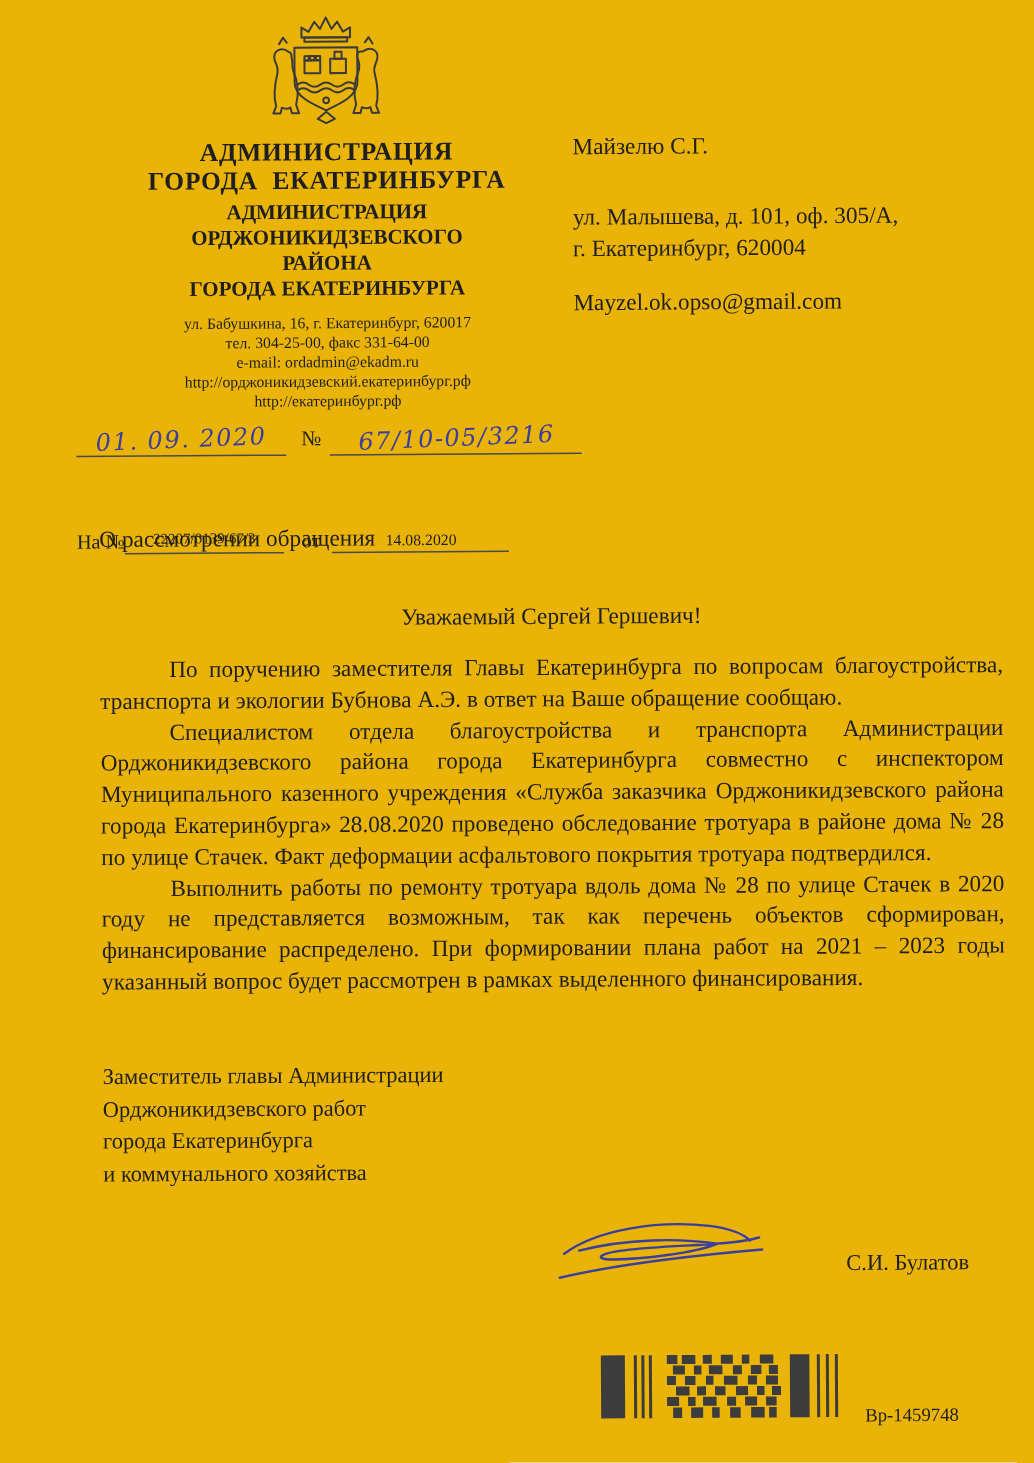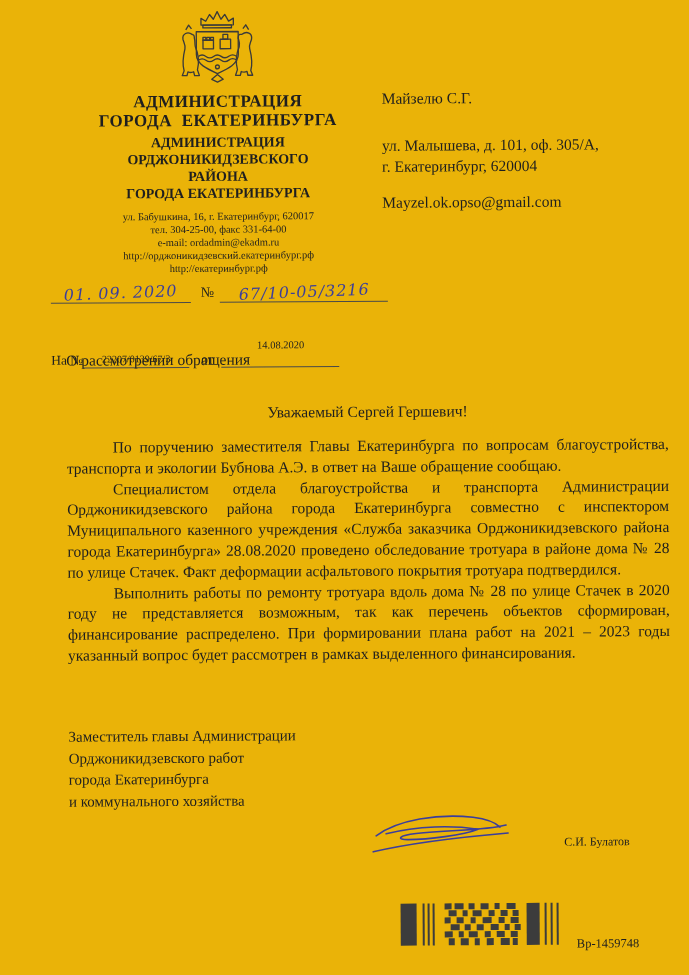"14.08.2020" .in-date { padding-bottom: 16px -> 1px }
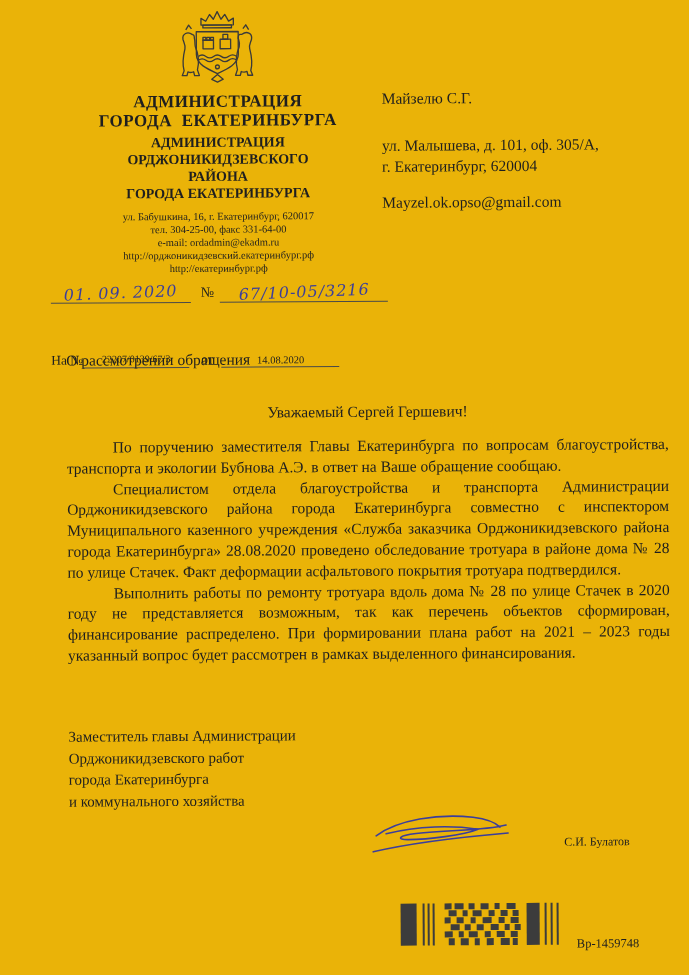"Заместитель главы Администрации" .sig-block { top: 725px -> 707px }
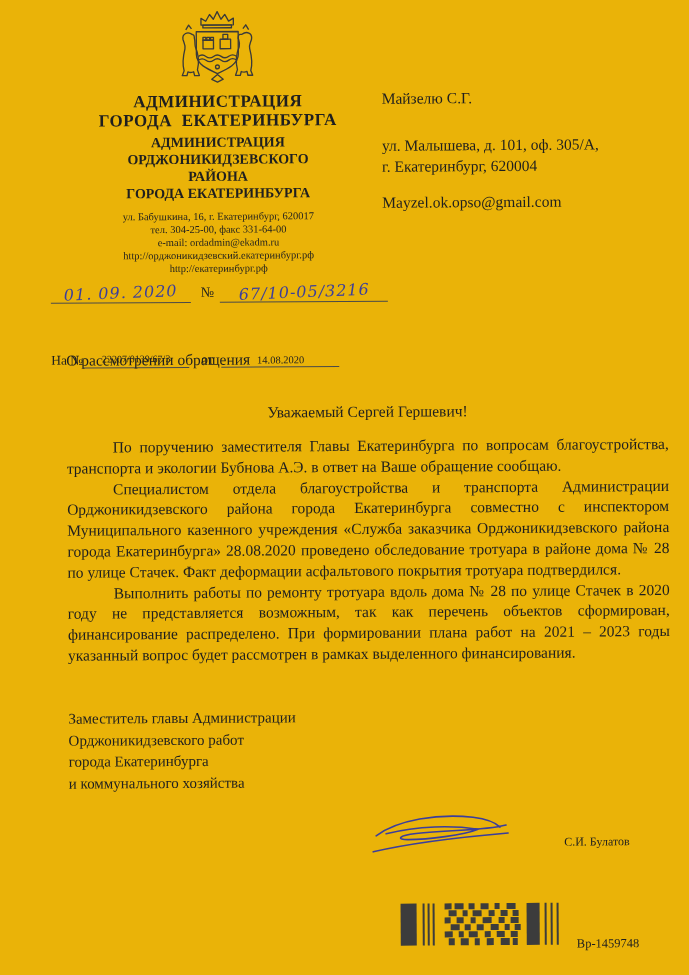"С.И. Булатов" .signer { font-size: 12px -> 15px }
